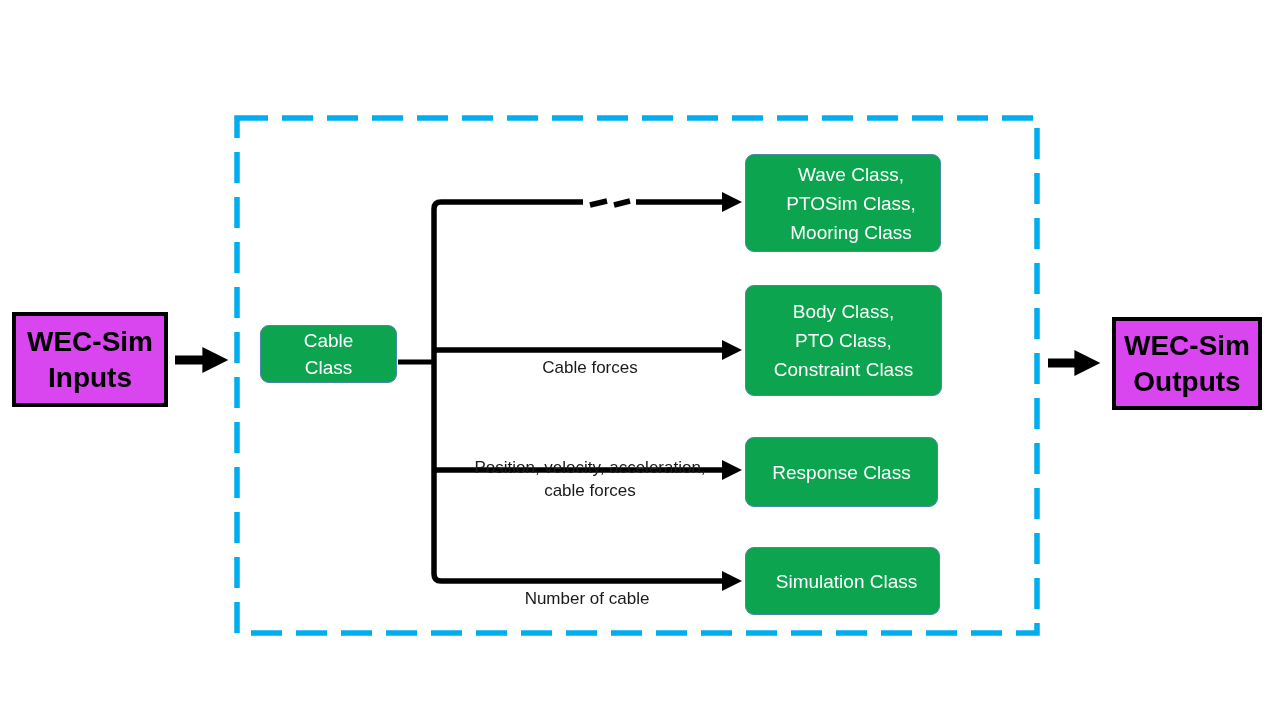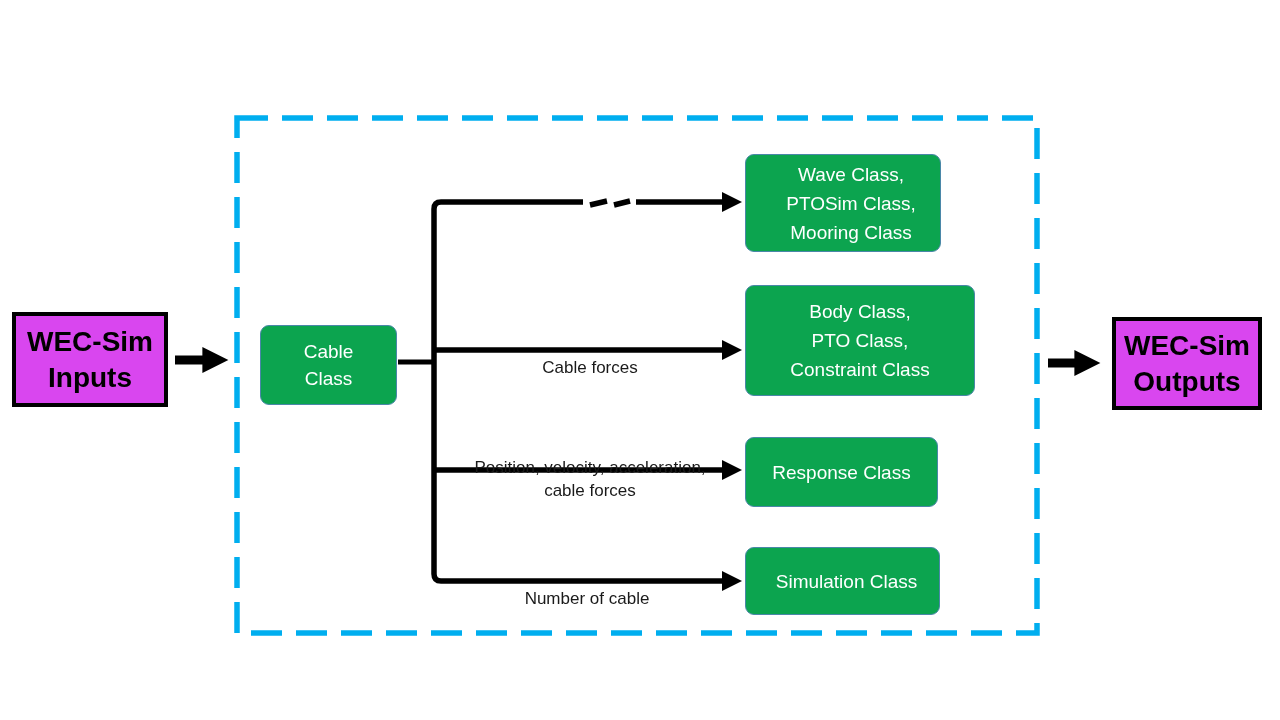"Body Class," div.green-box { width: 230px -> 197px }
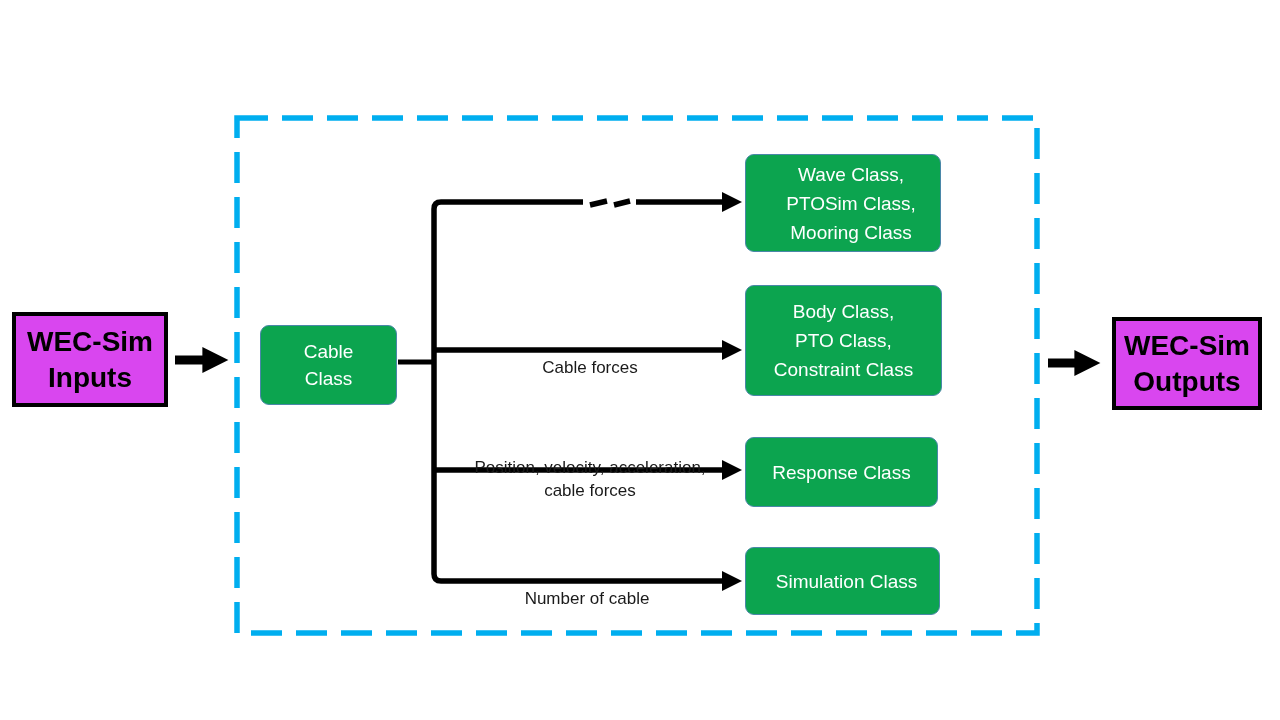"Cable" div.green-box { height: 80px -> 58px }
